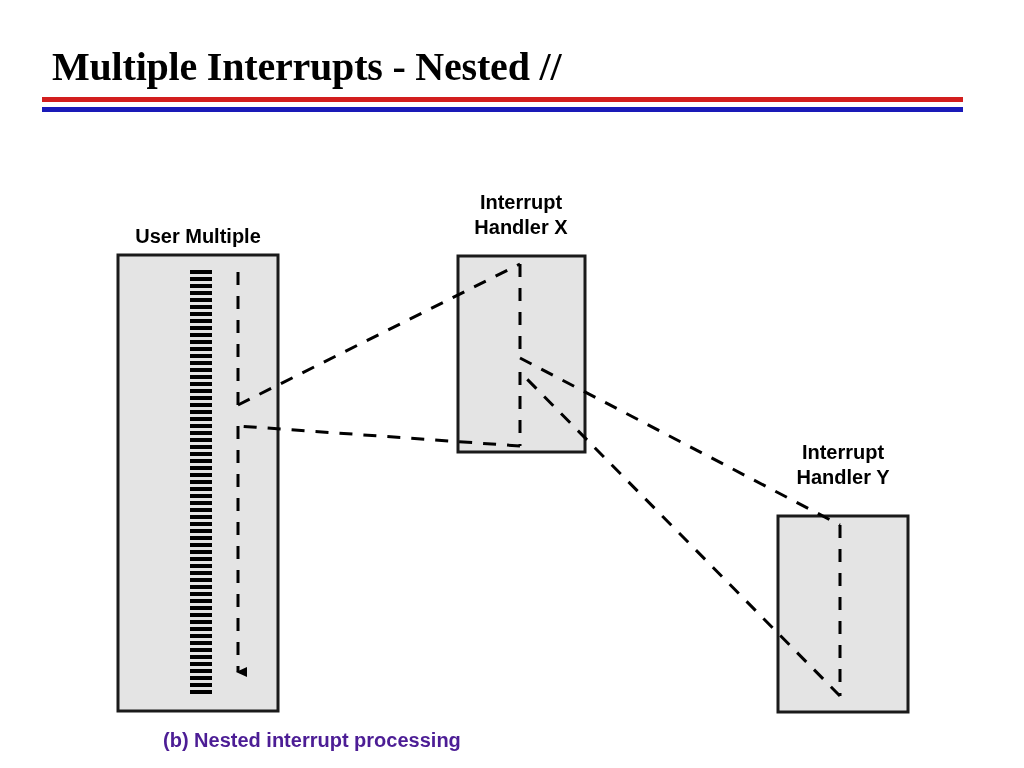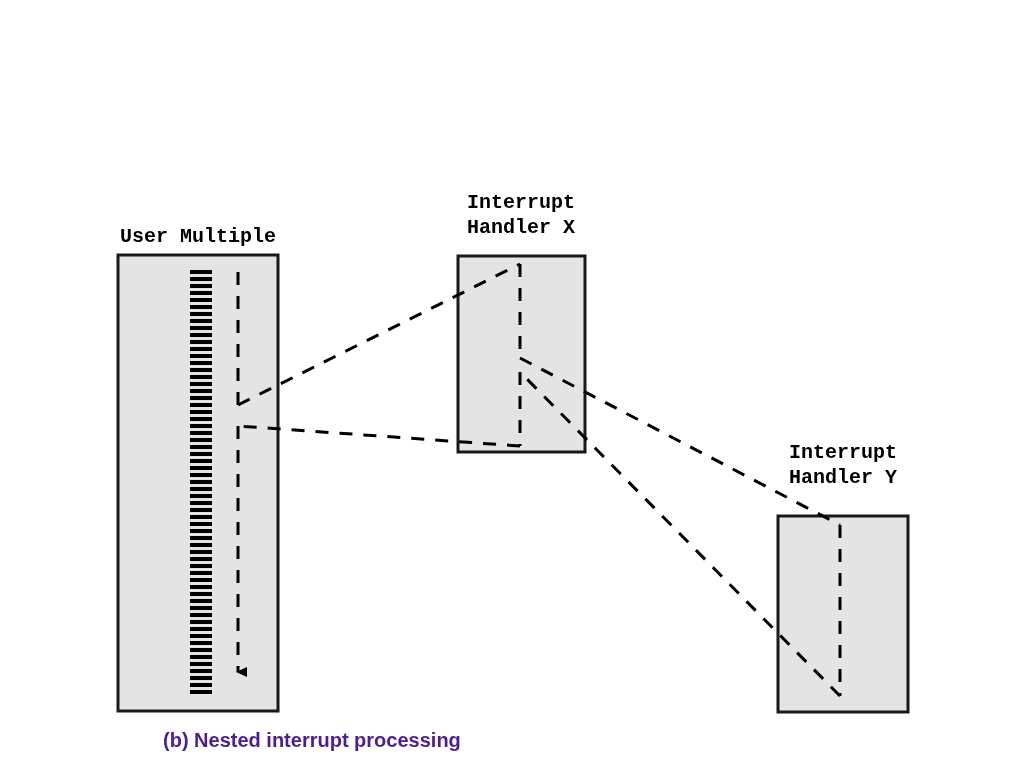"Multiple Interrupts - Nested //" div { html: none -> <div> <div>Multiple Interrupts - Nested //</div> <div></div> <div></div> </div> }
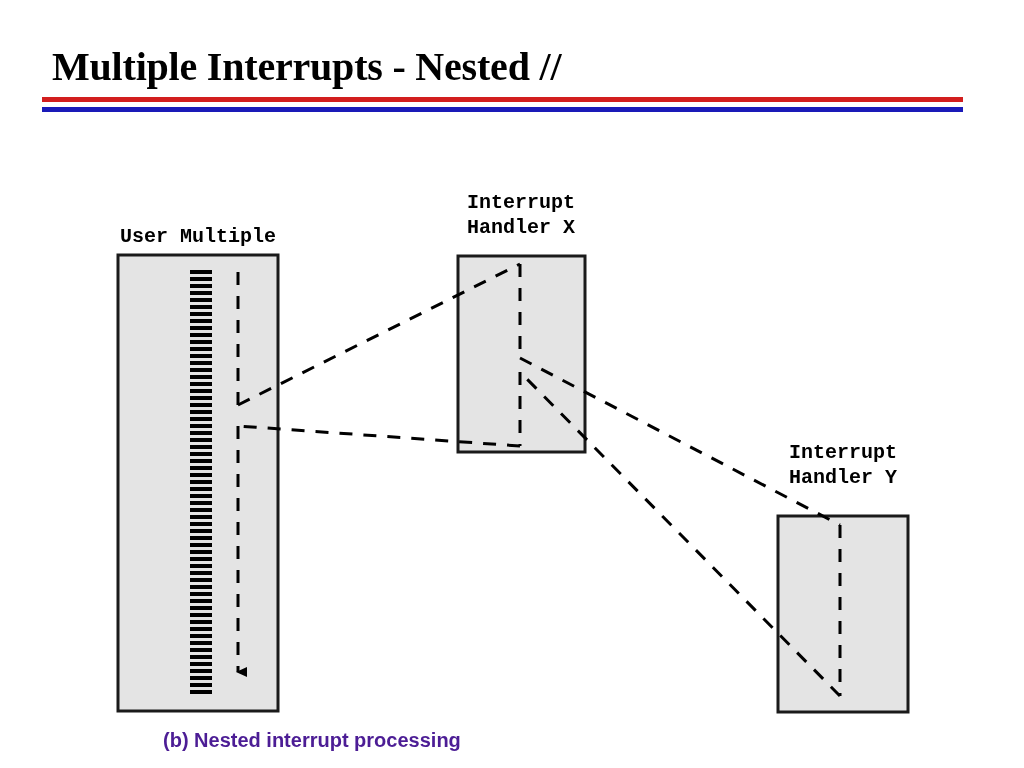"Interrupt" .box-label { font-family: Liberation Mono, monospace -> Liberation Sans, sans-serif }
